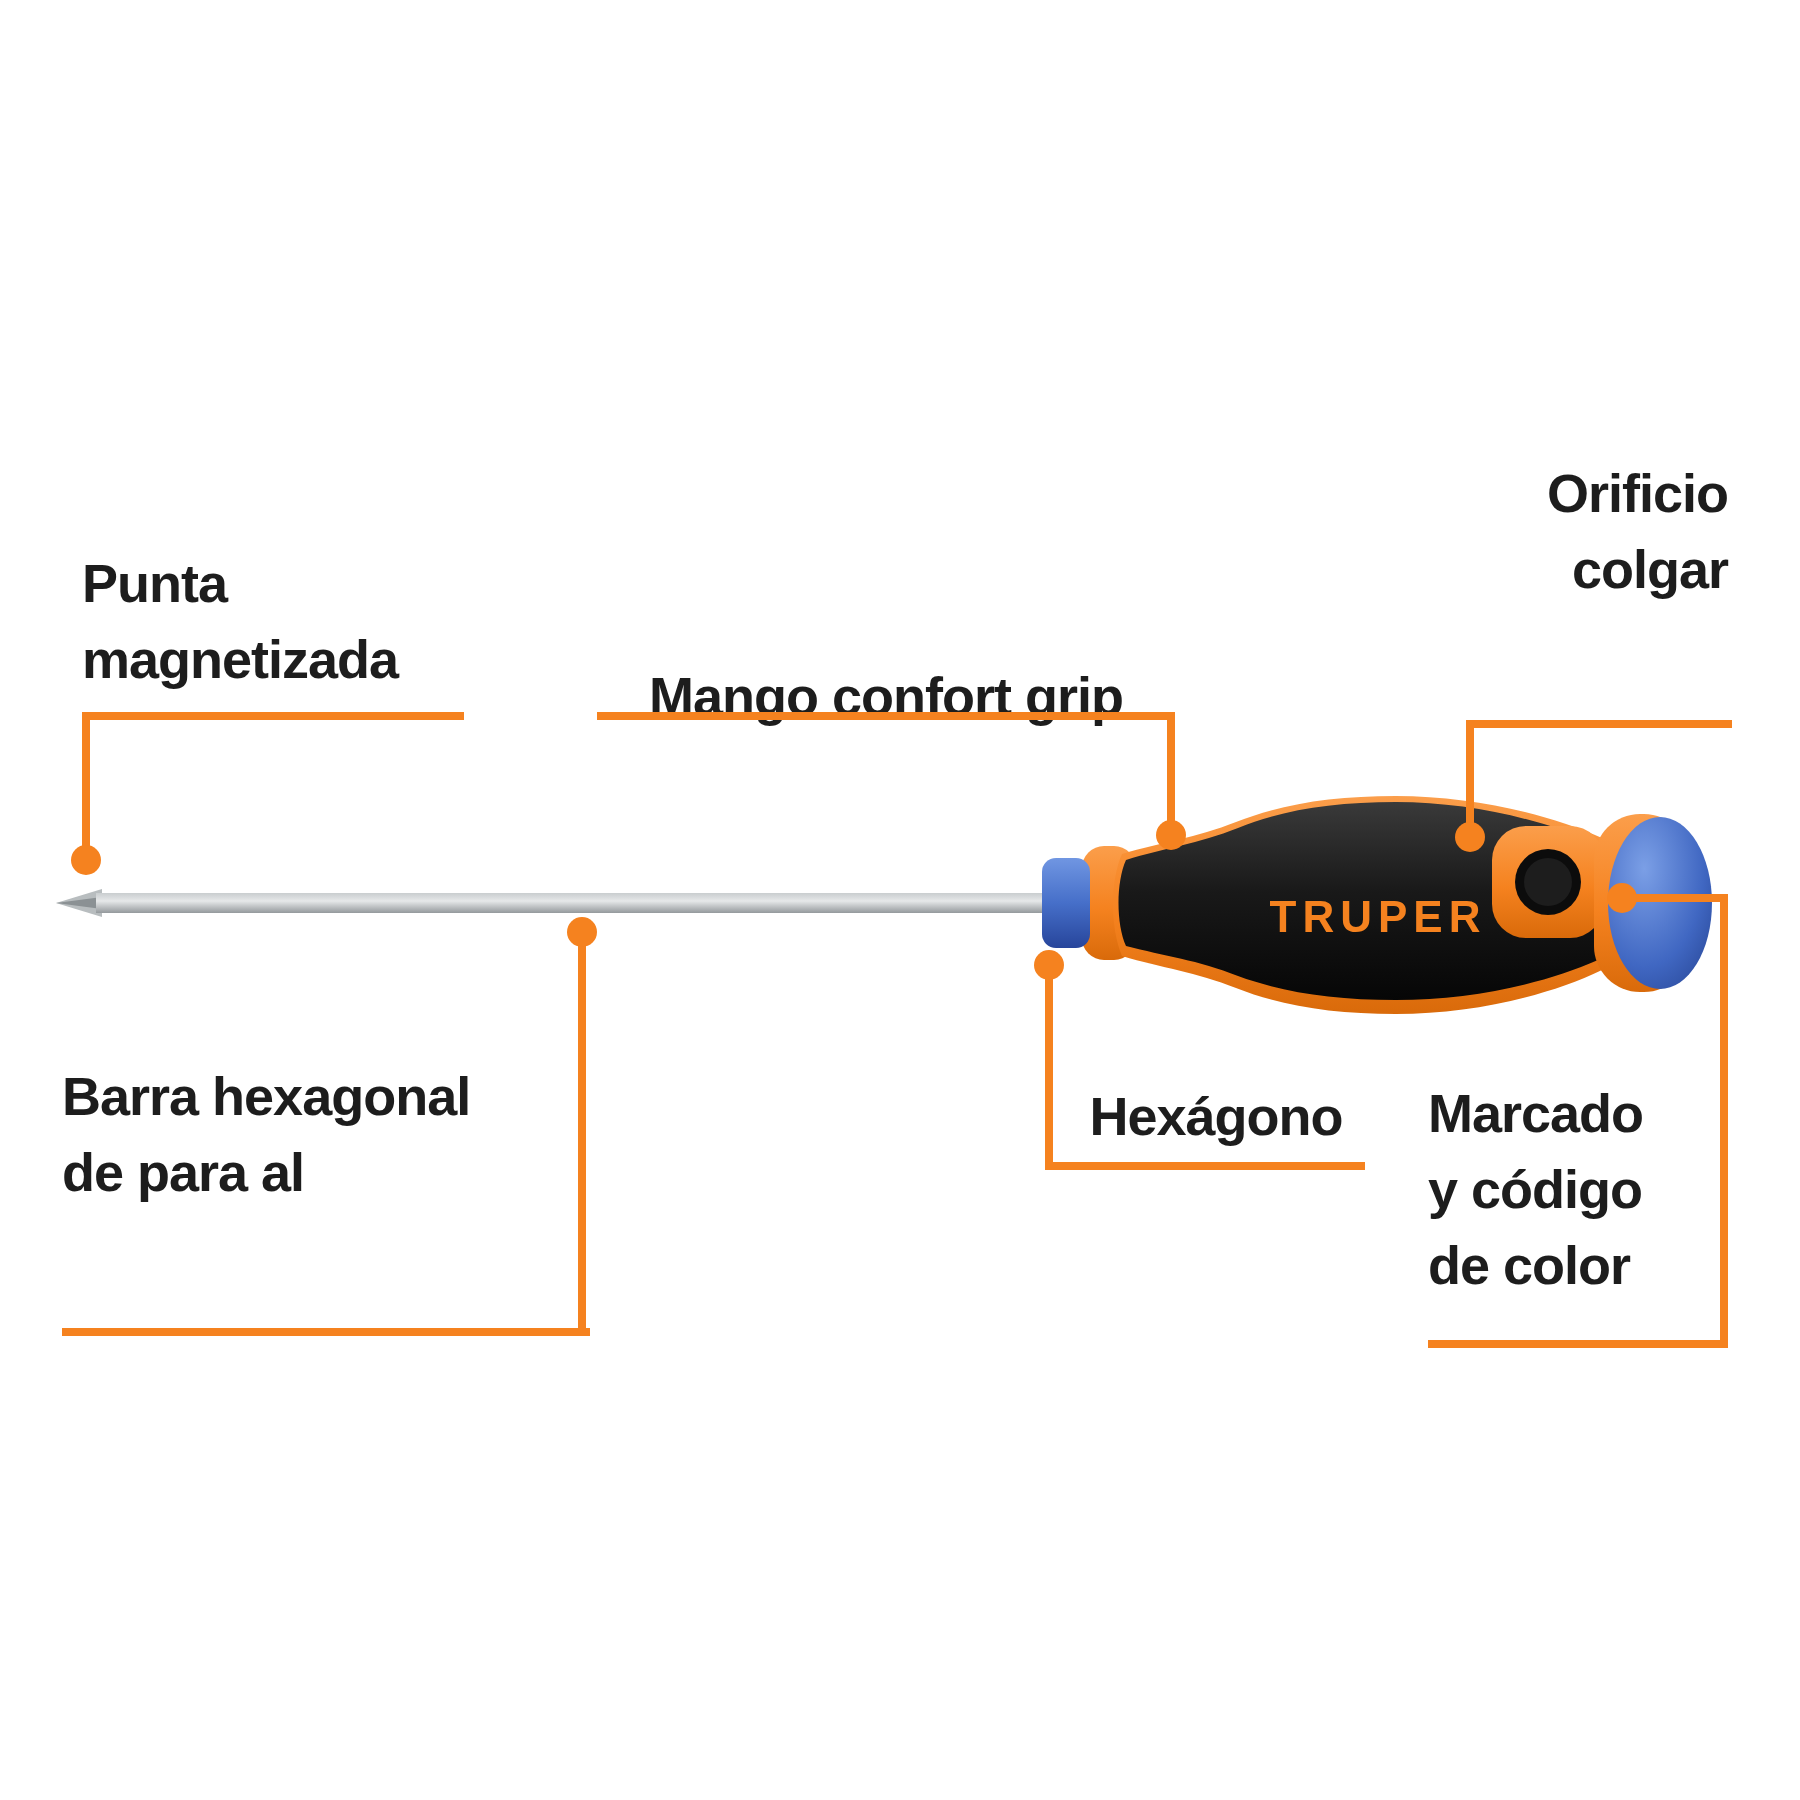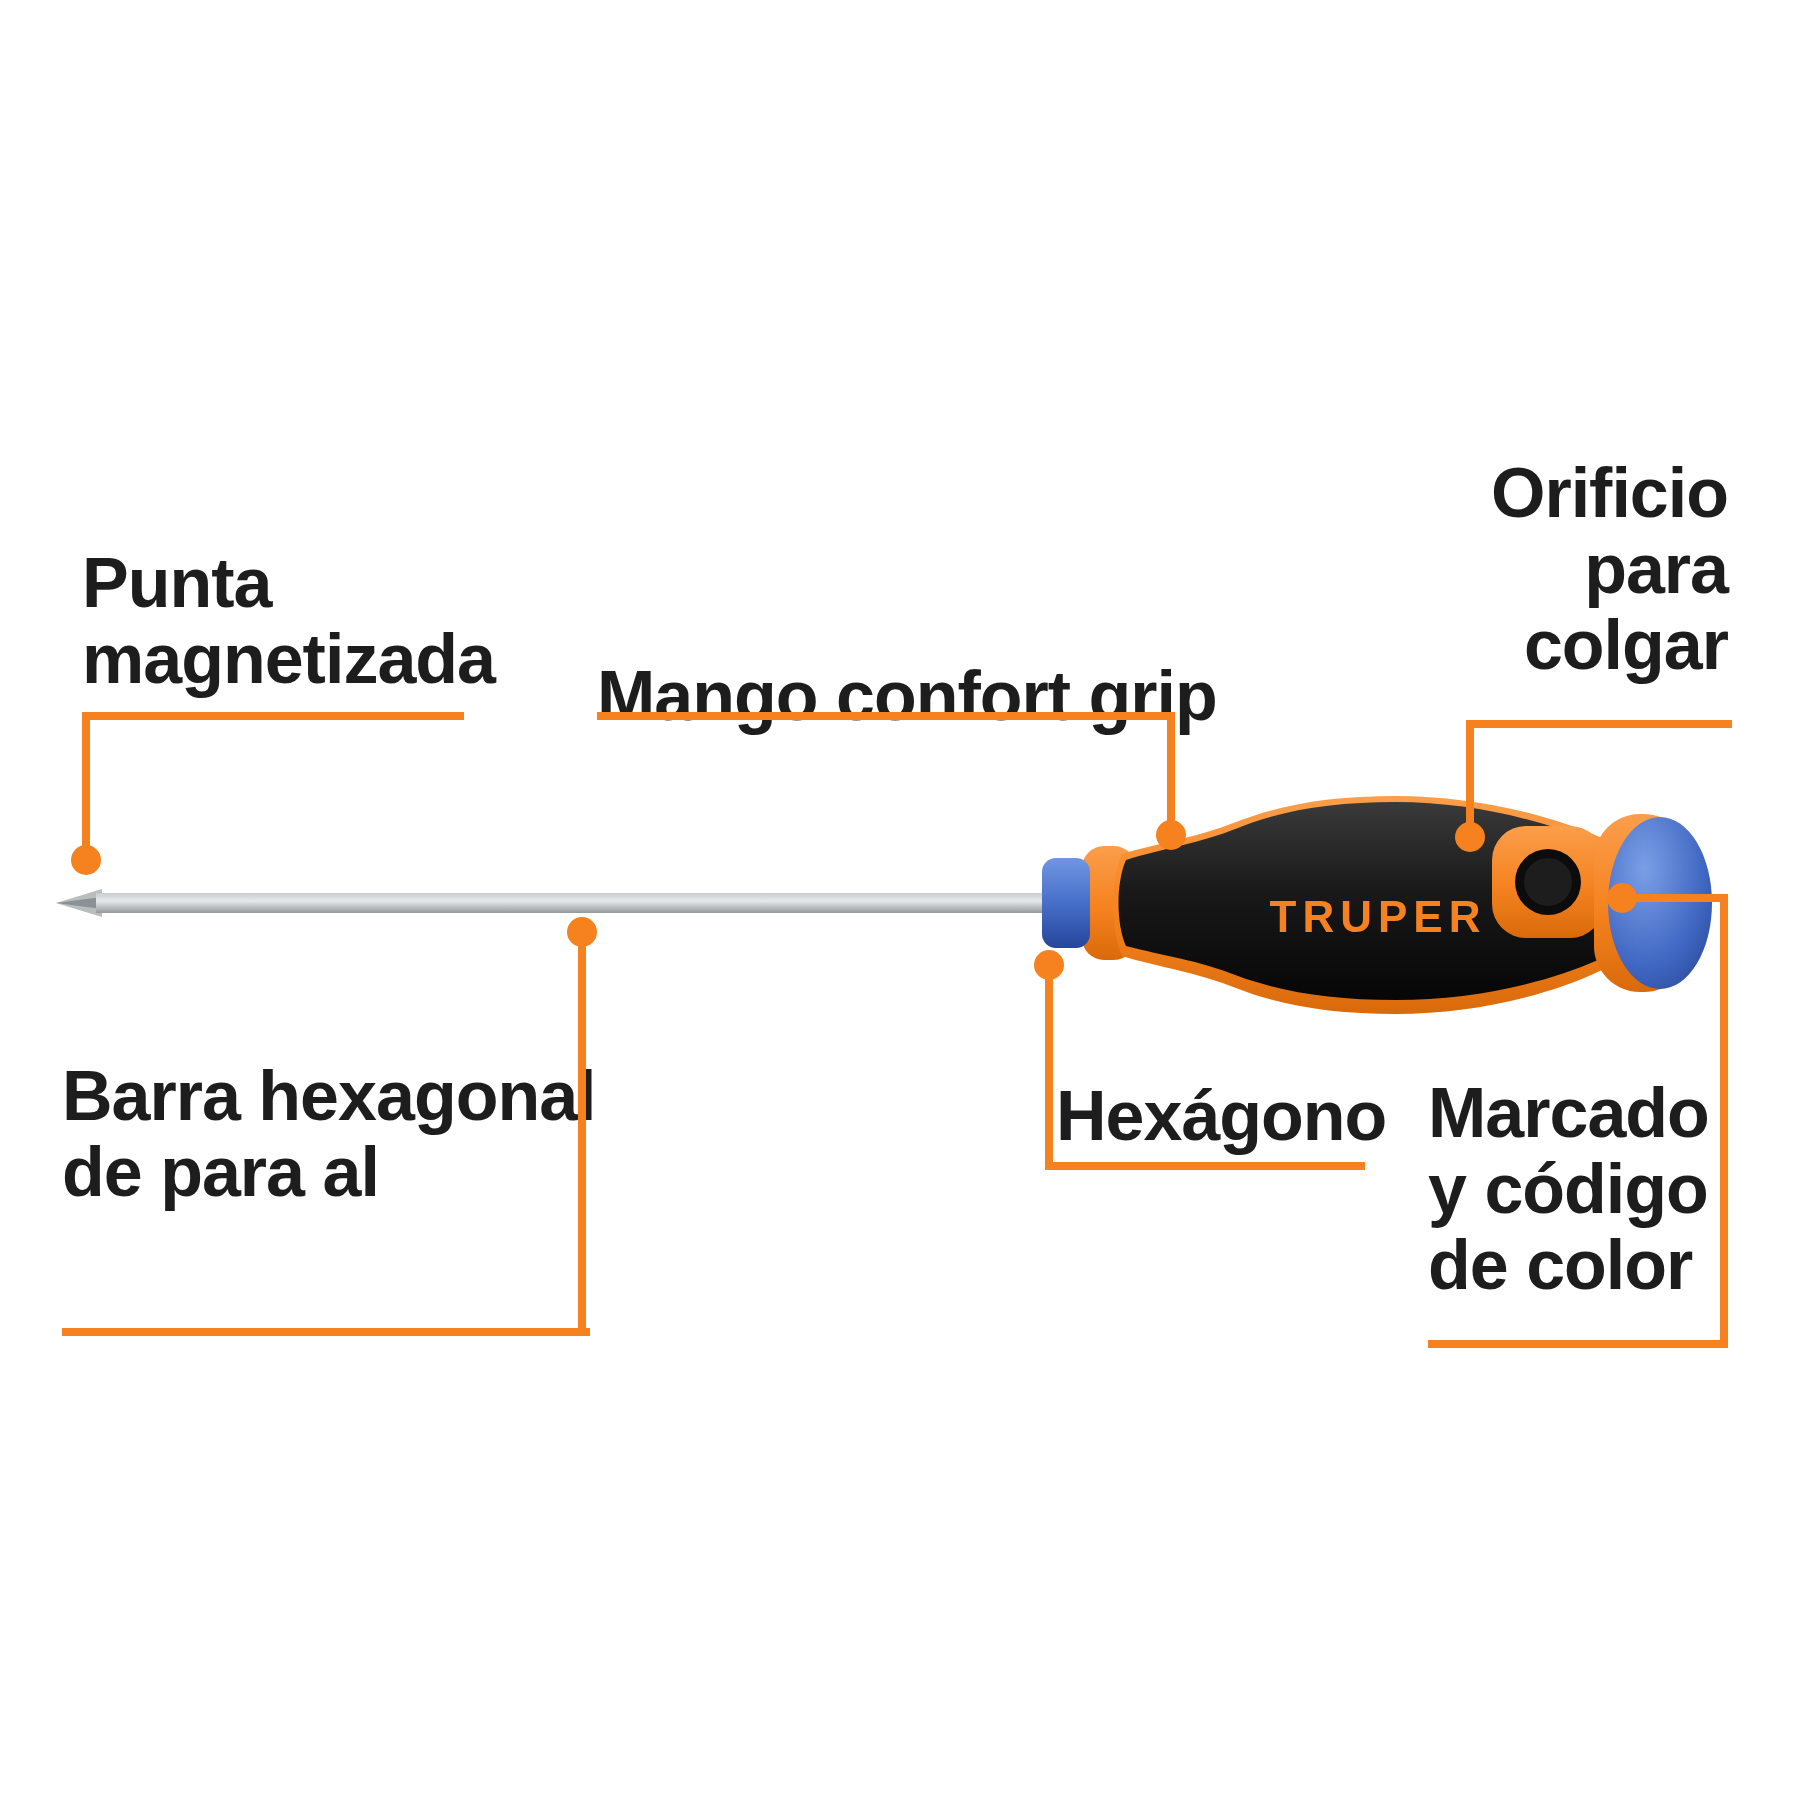"Orificio" .callout-label { font-size: 70px -> 54px }
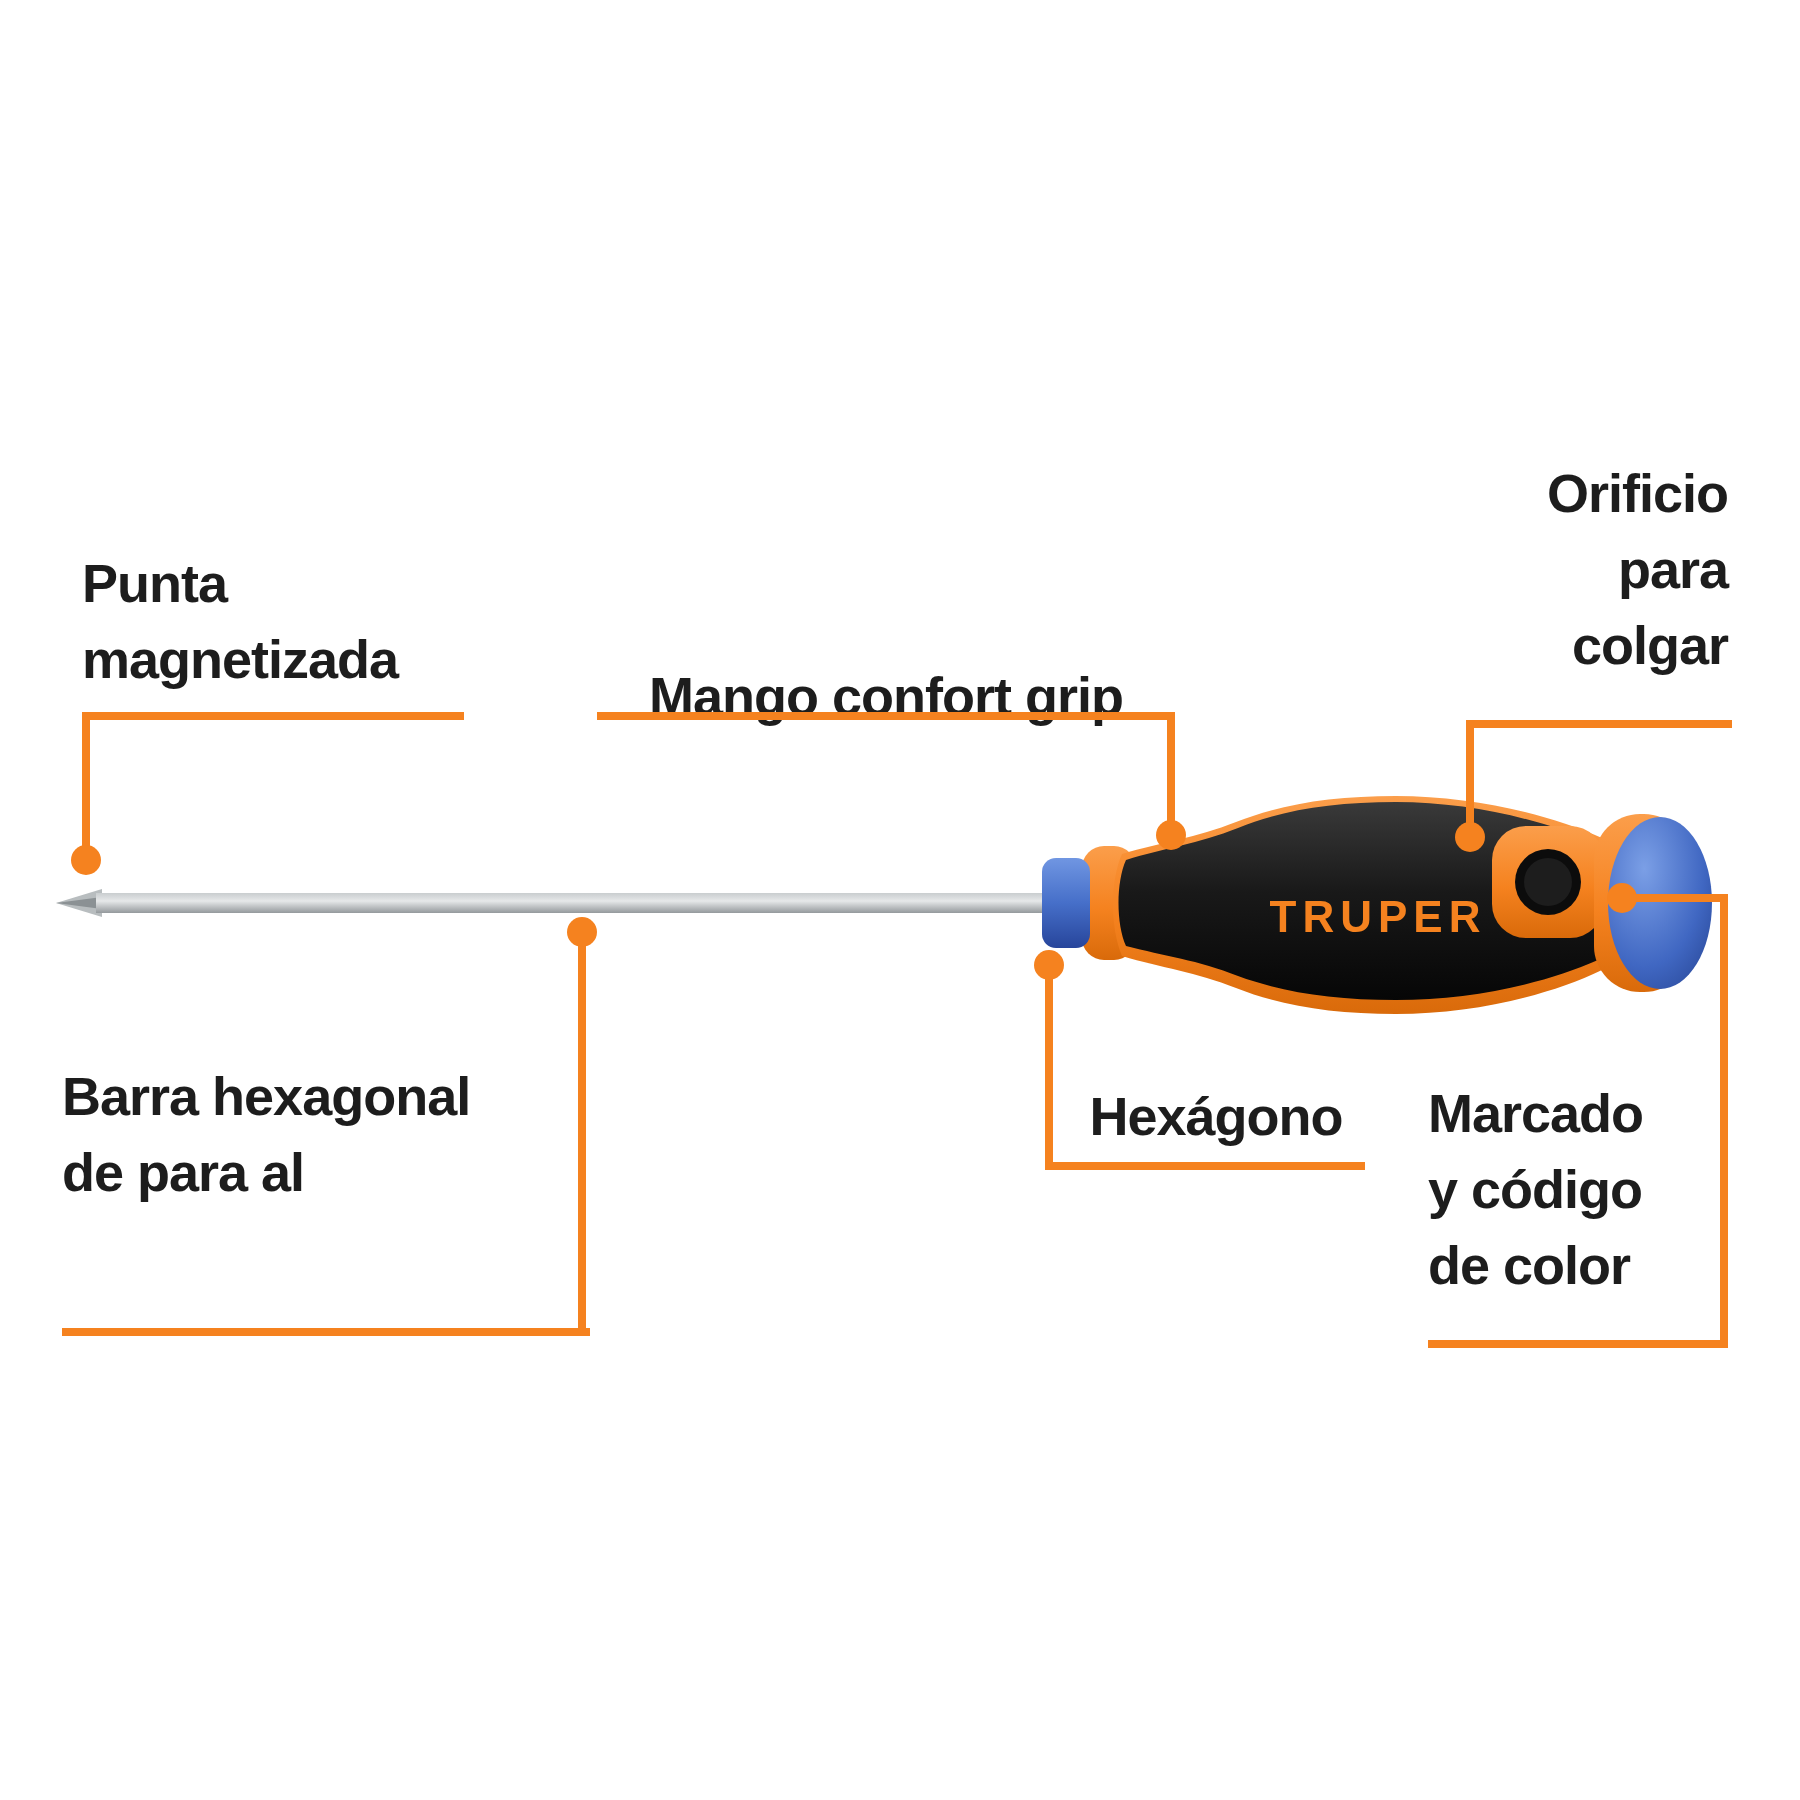"para" div { html: <div>para</div> -> none }
